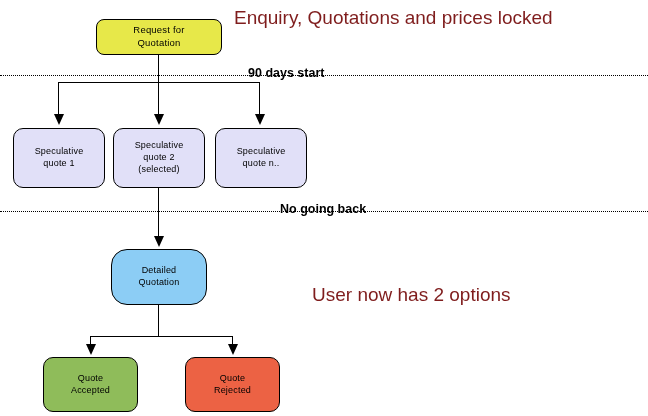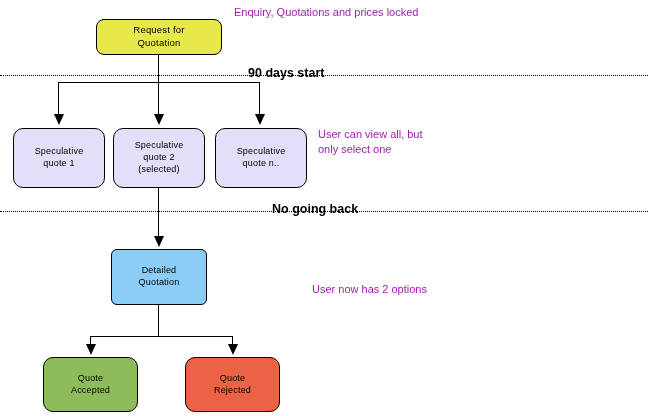"Enquiry, Quotations and prices locked" .annotation { color: #a21caf -> #7f1d1d; font-size: 11px -> 19px }
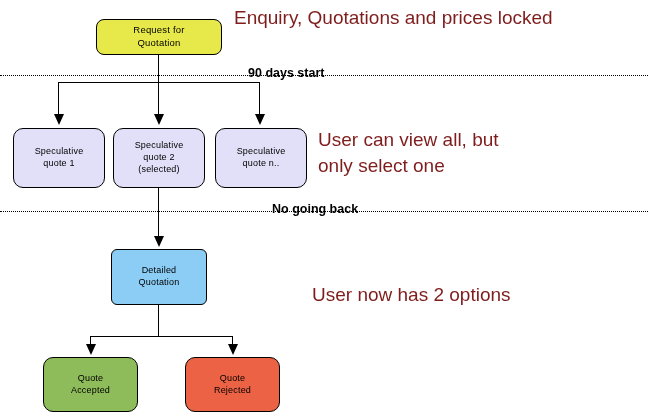"User can view all, but" div.annotation { html: <div>User can view all, but only select one</div> -> none }
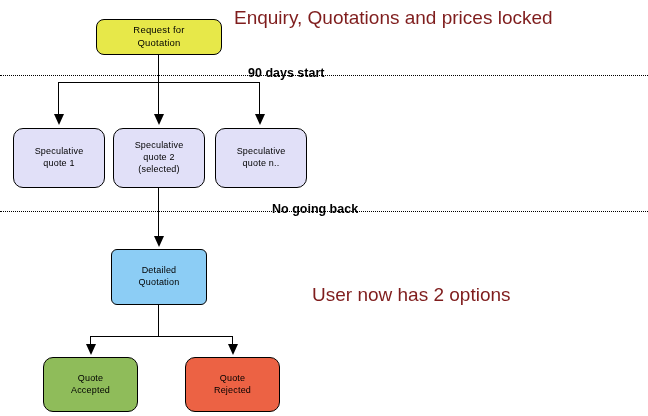"No going back" div.divider-label { left: 256px -> 264px }
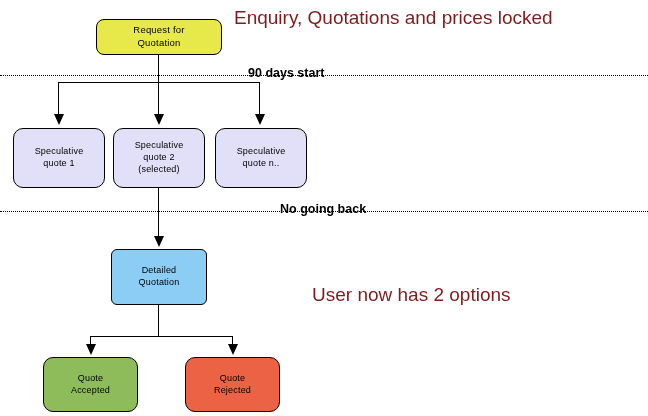"Detailed" .node-detailed { border-radius: 6px -> 16px }
